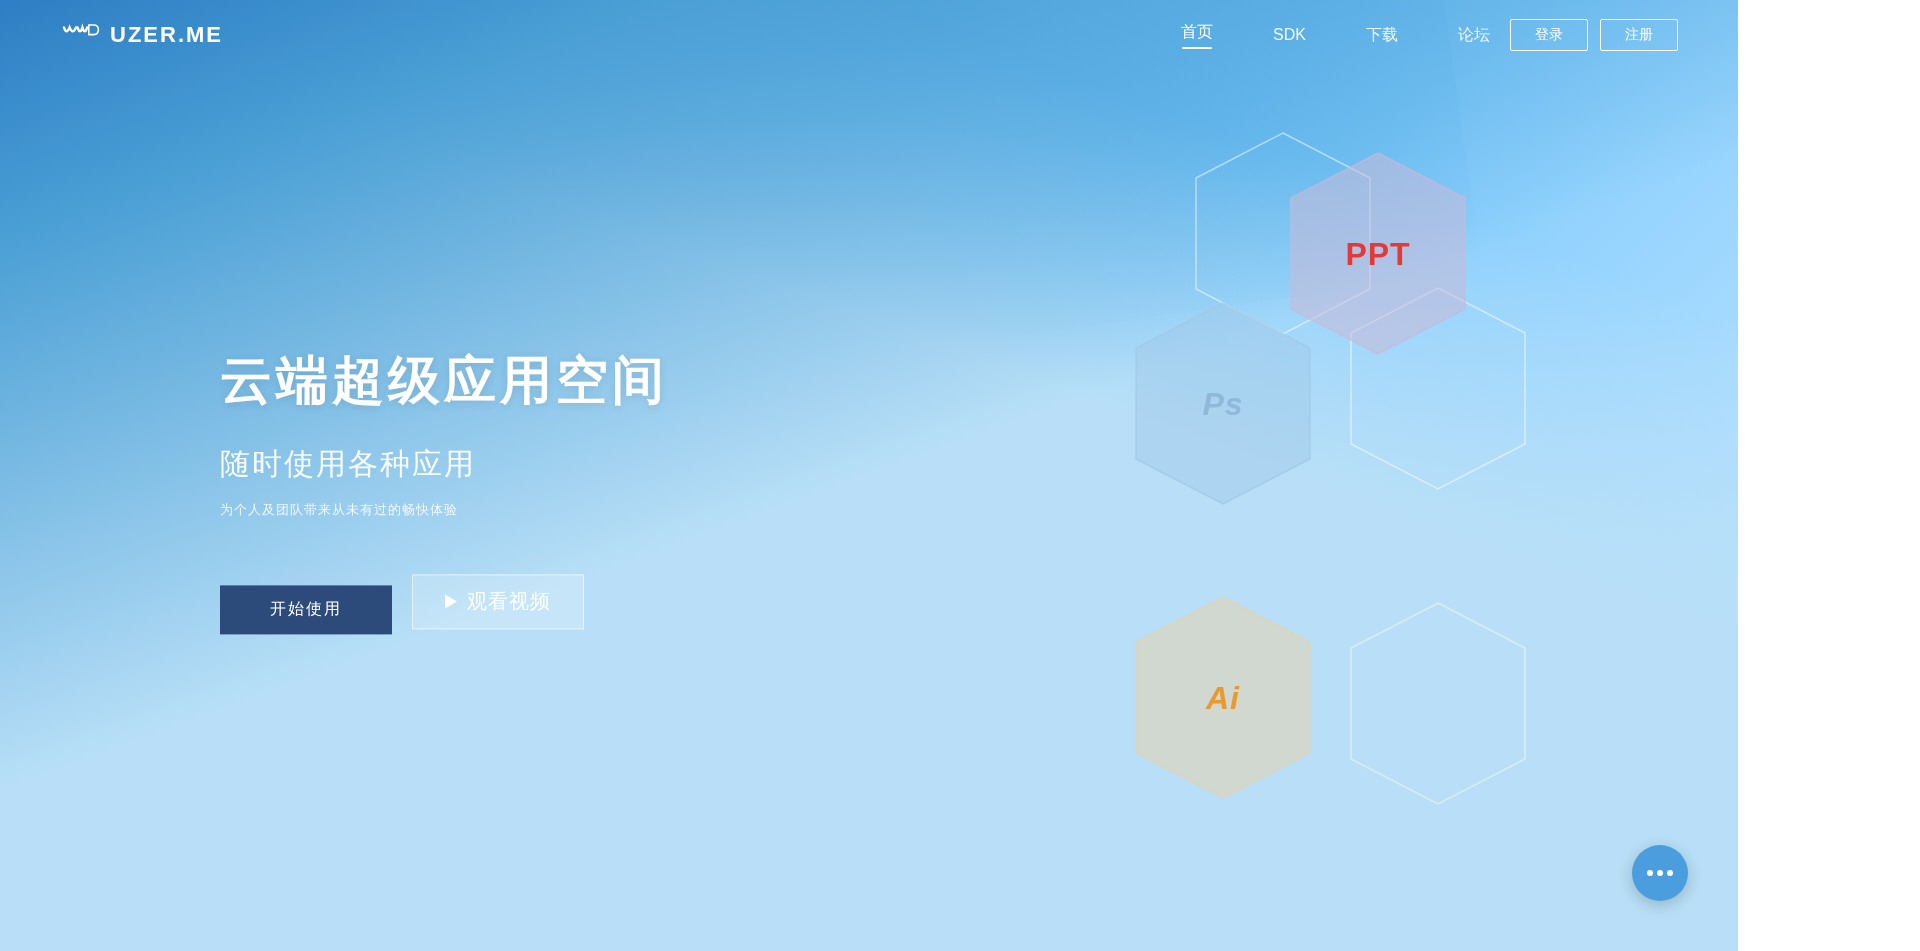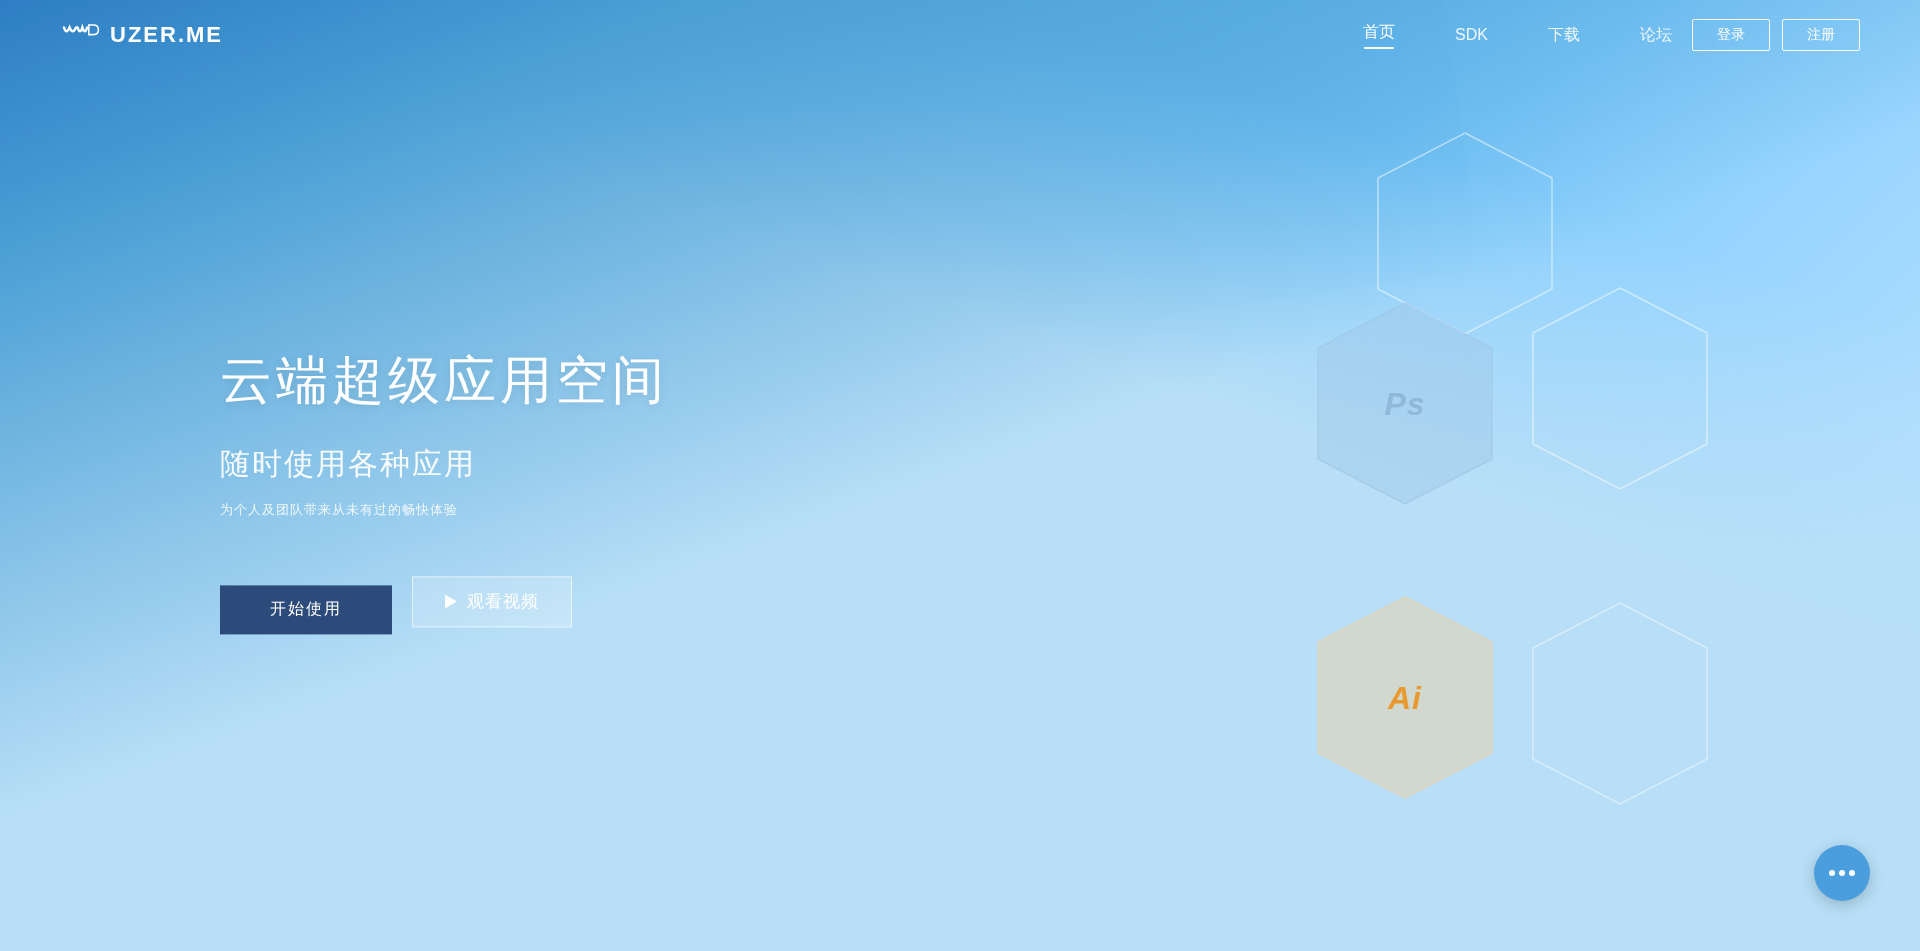"UZER.ME" .hero { width: 1920px -> 1738px }
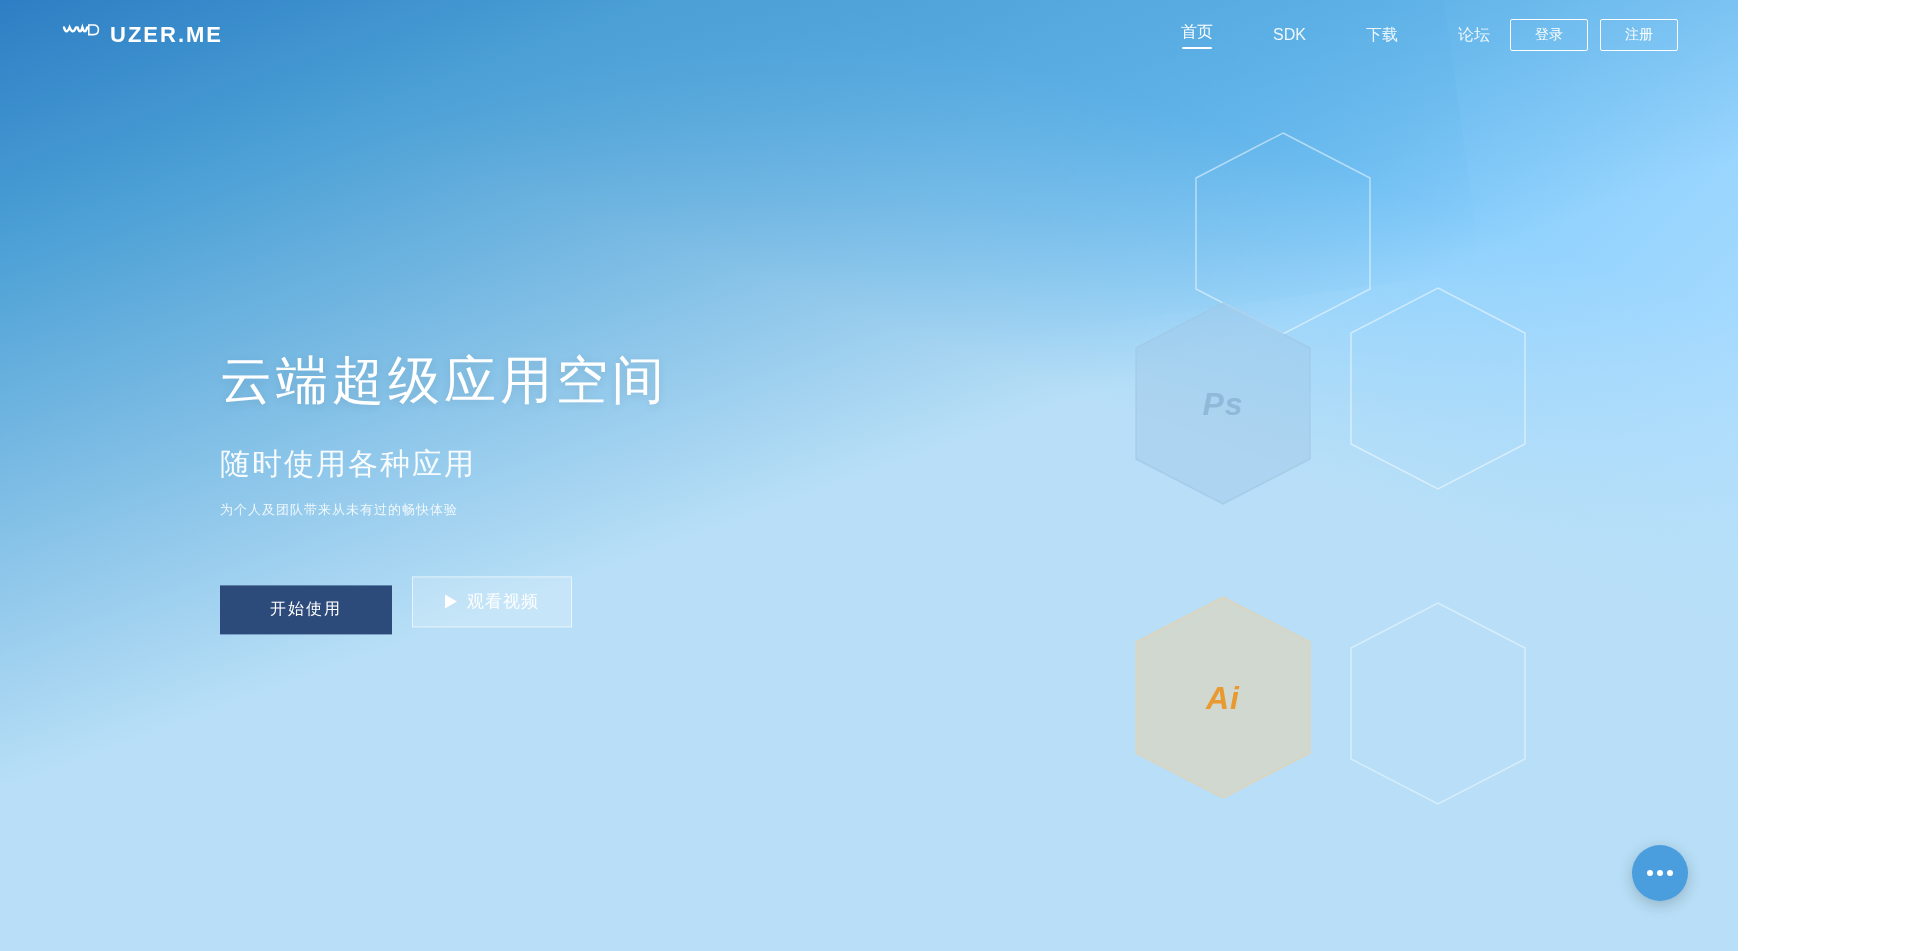"PPT" div.hex { html: none -> <div> <svg> <polygon></polygon> </svg> <div>PPT</div> </div> }
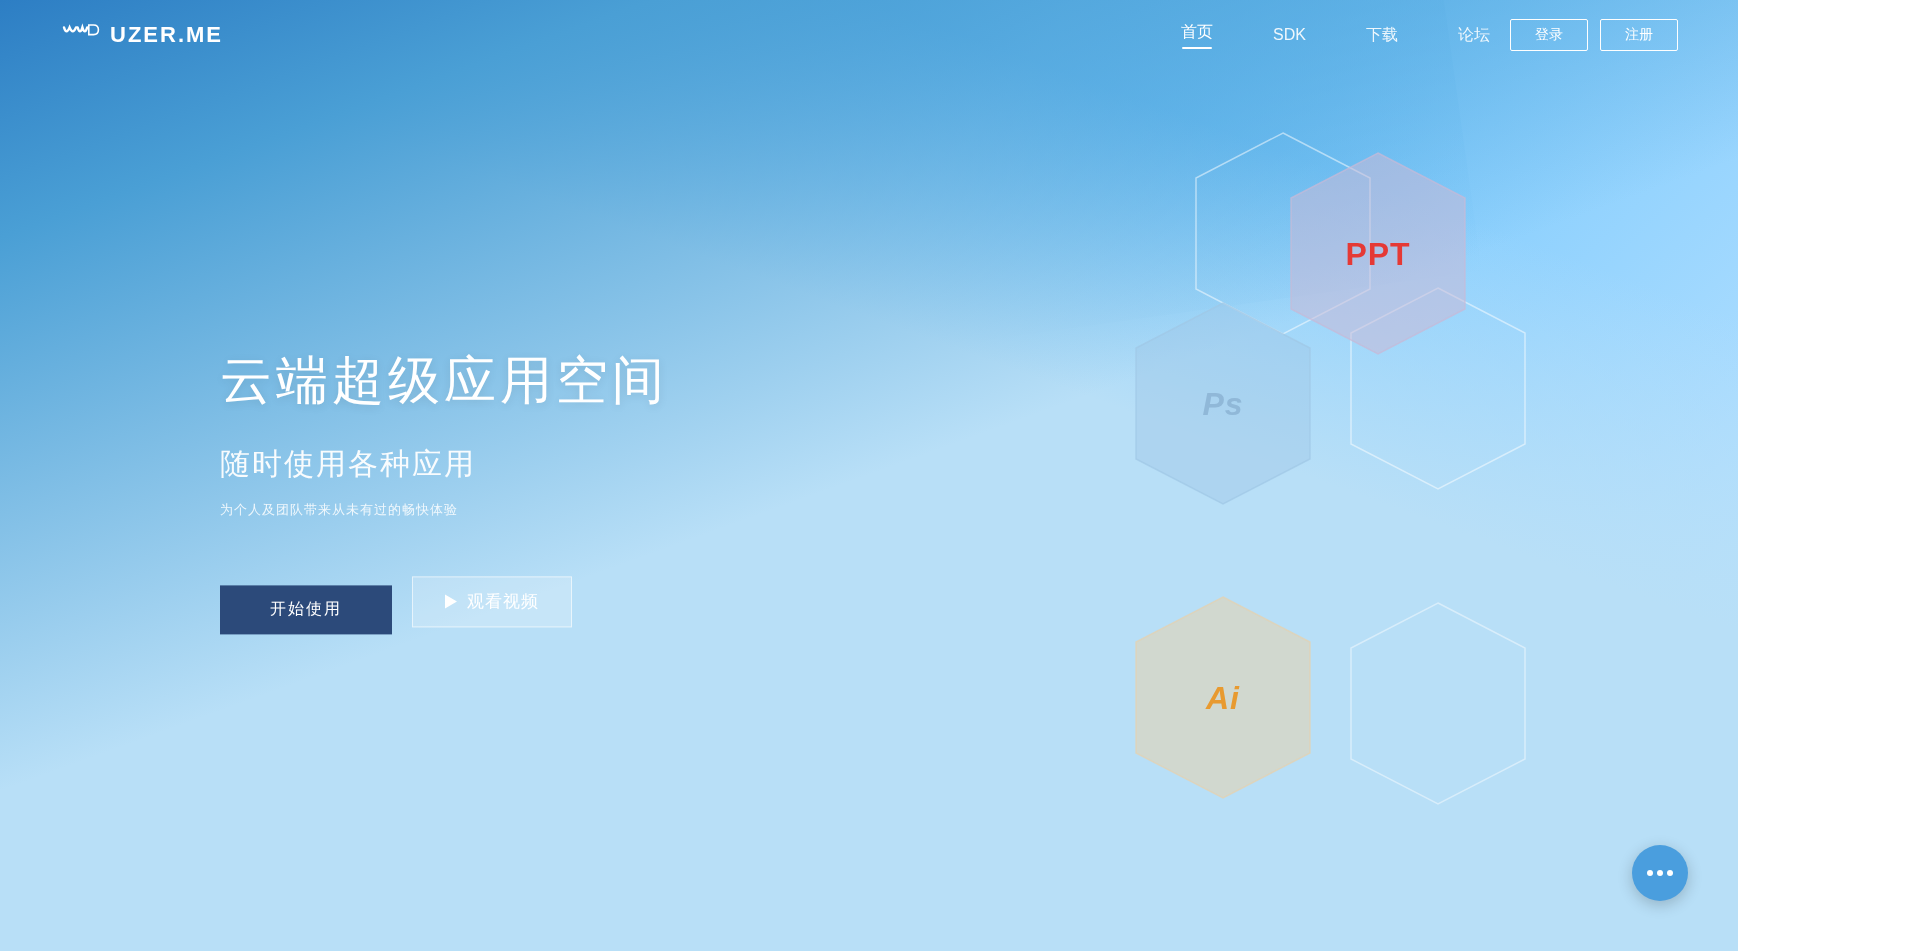"云端超级应用空间" .hero-title { font-weight: 400 -> 700 }
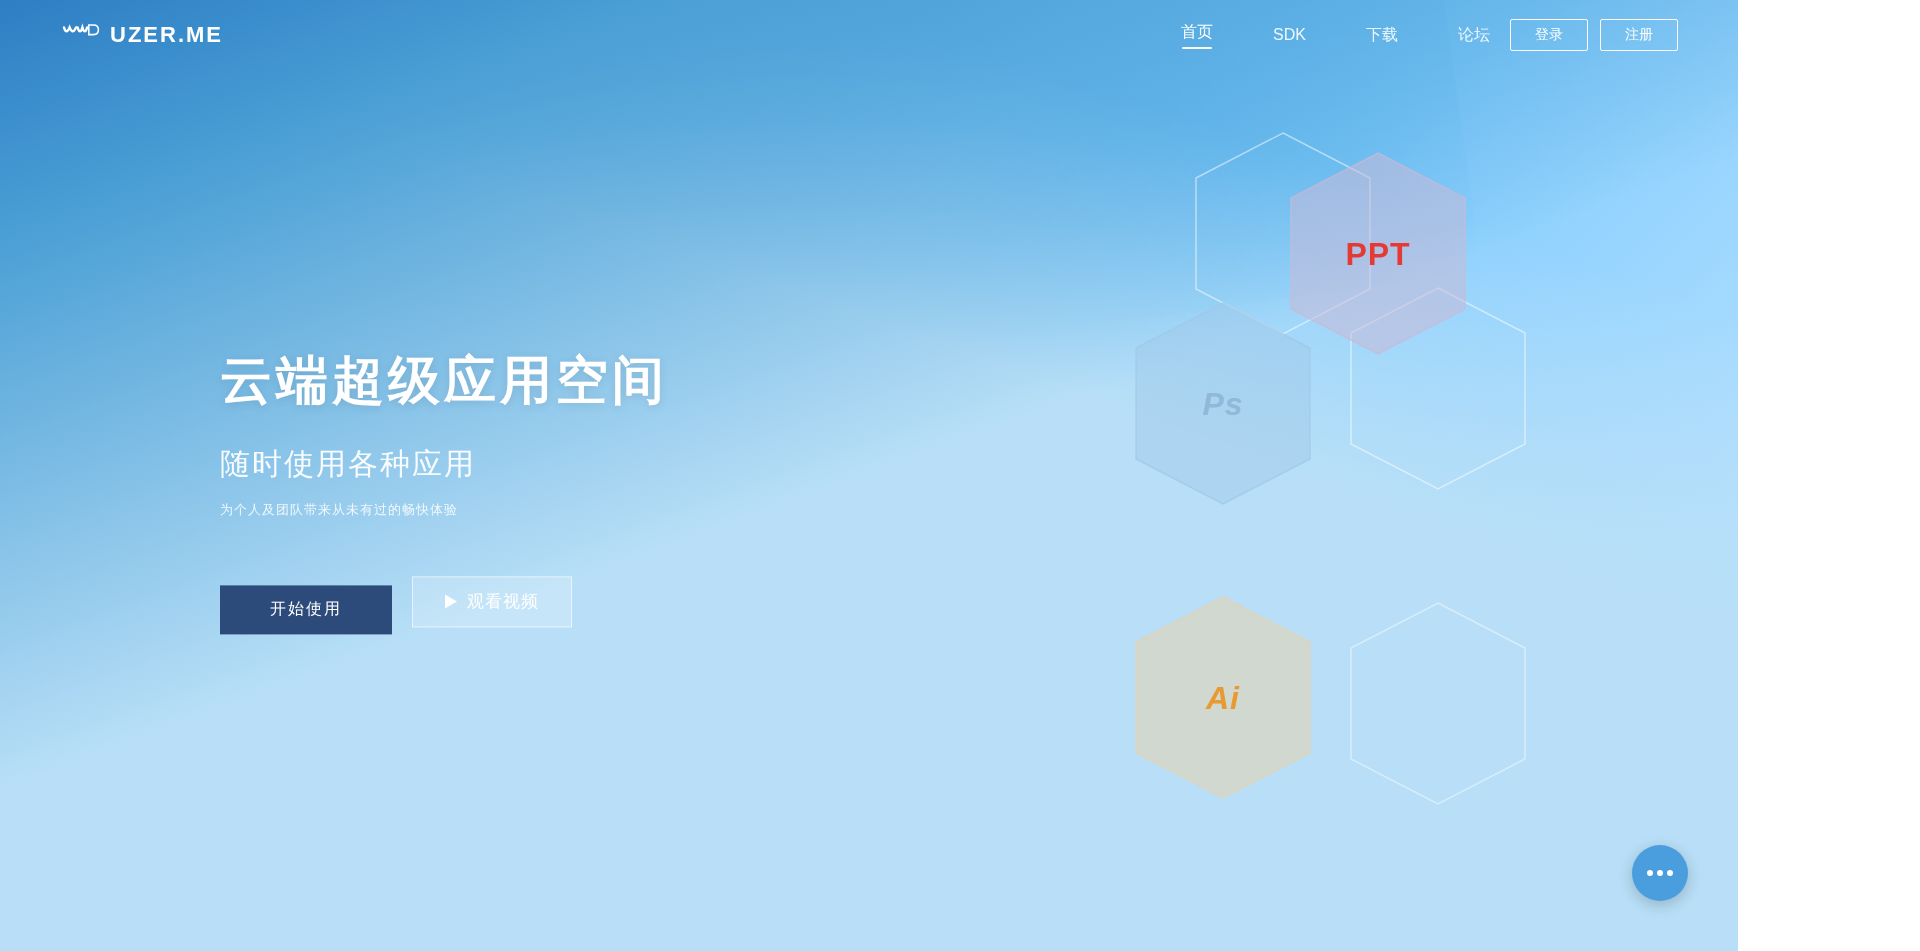"观看视频" .btn-video { font-size: 17px -> 20px }
